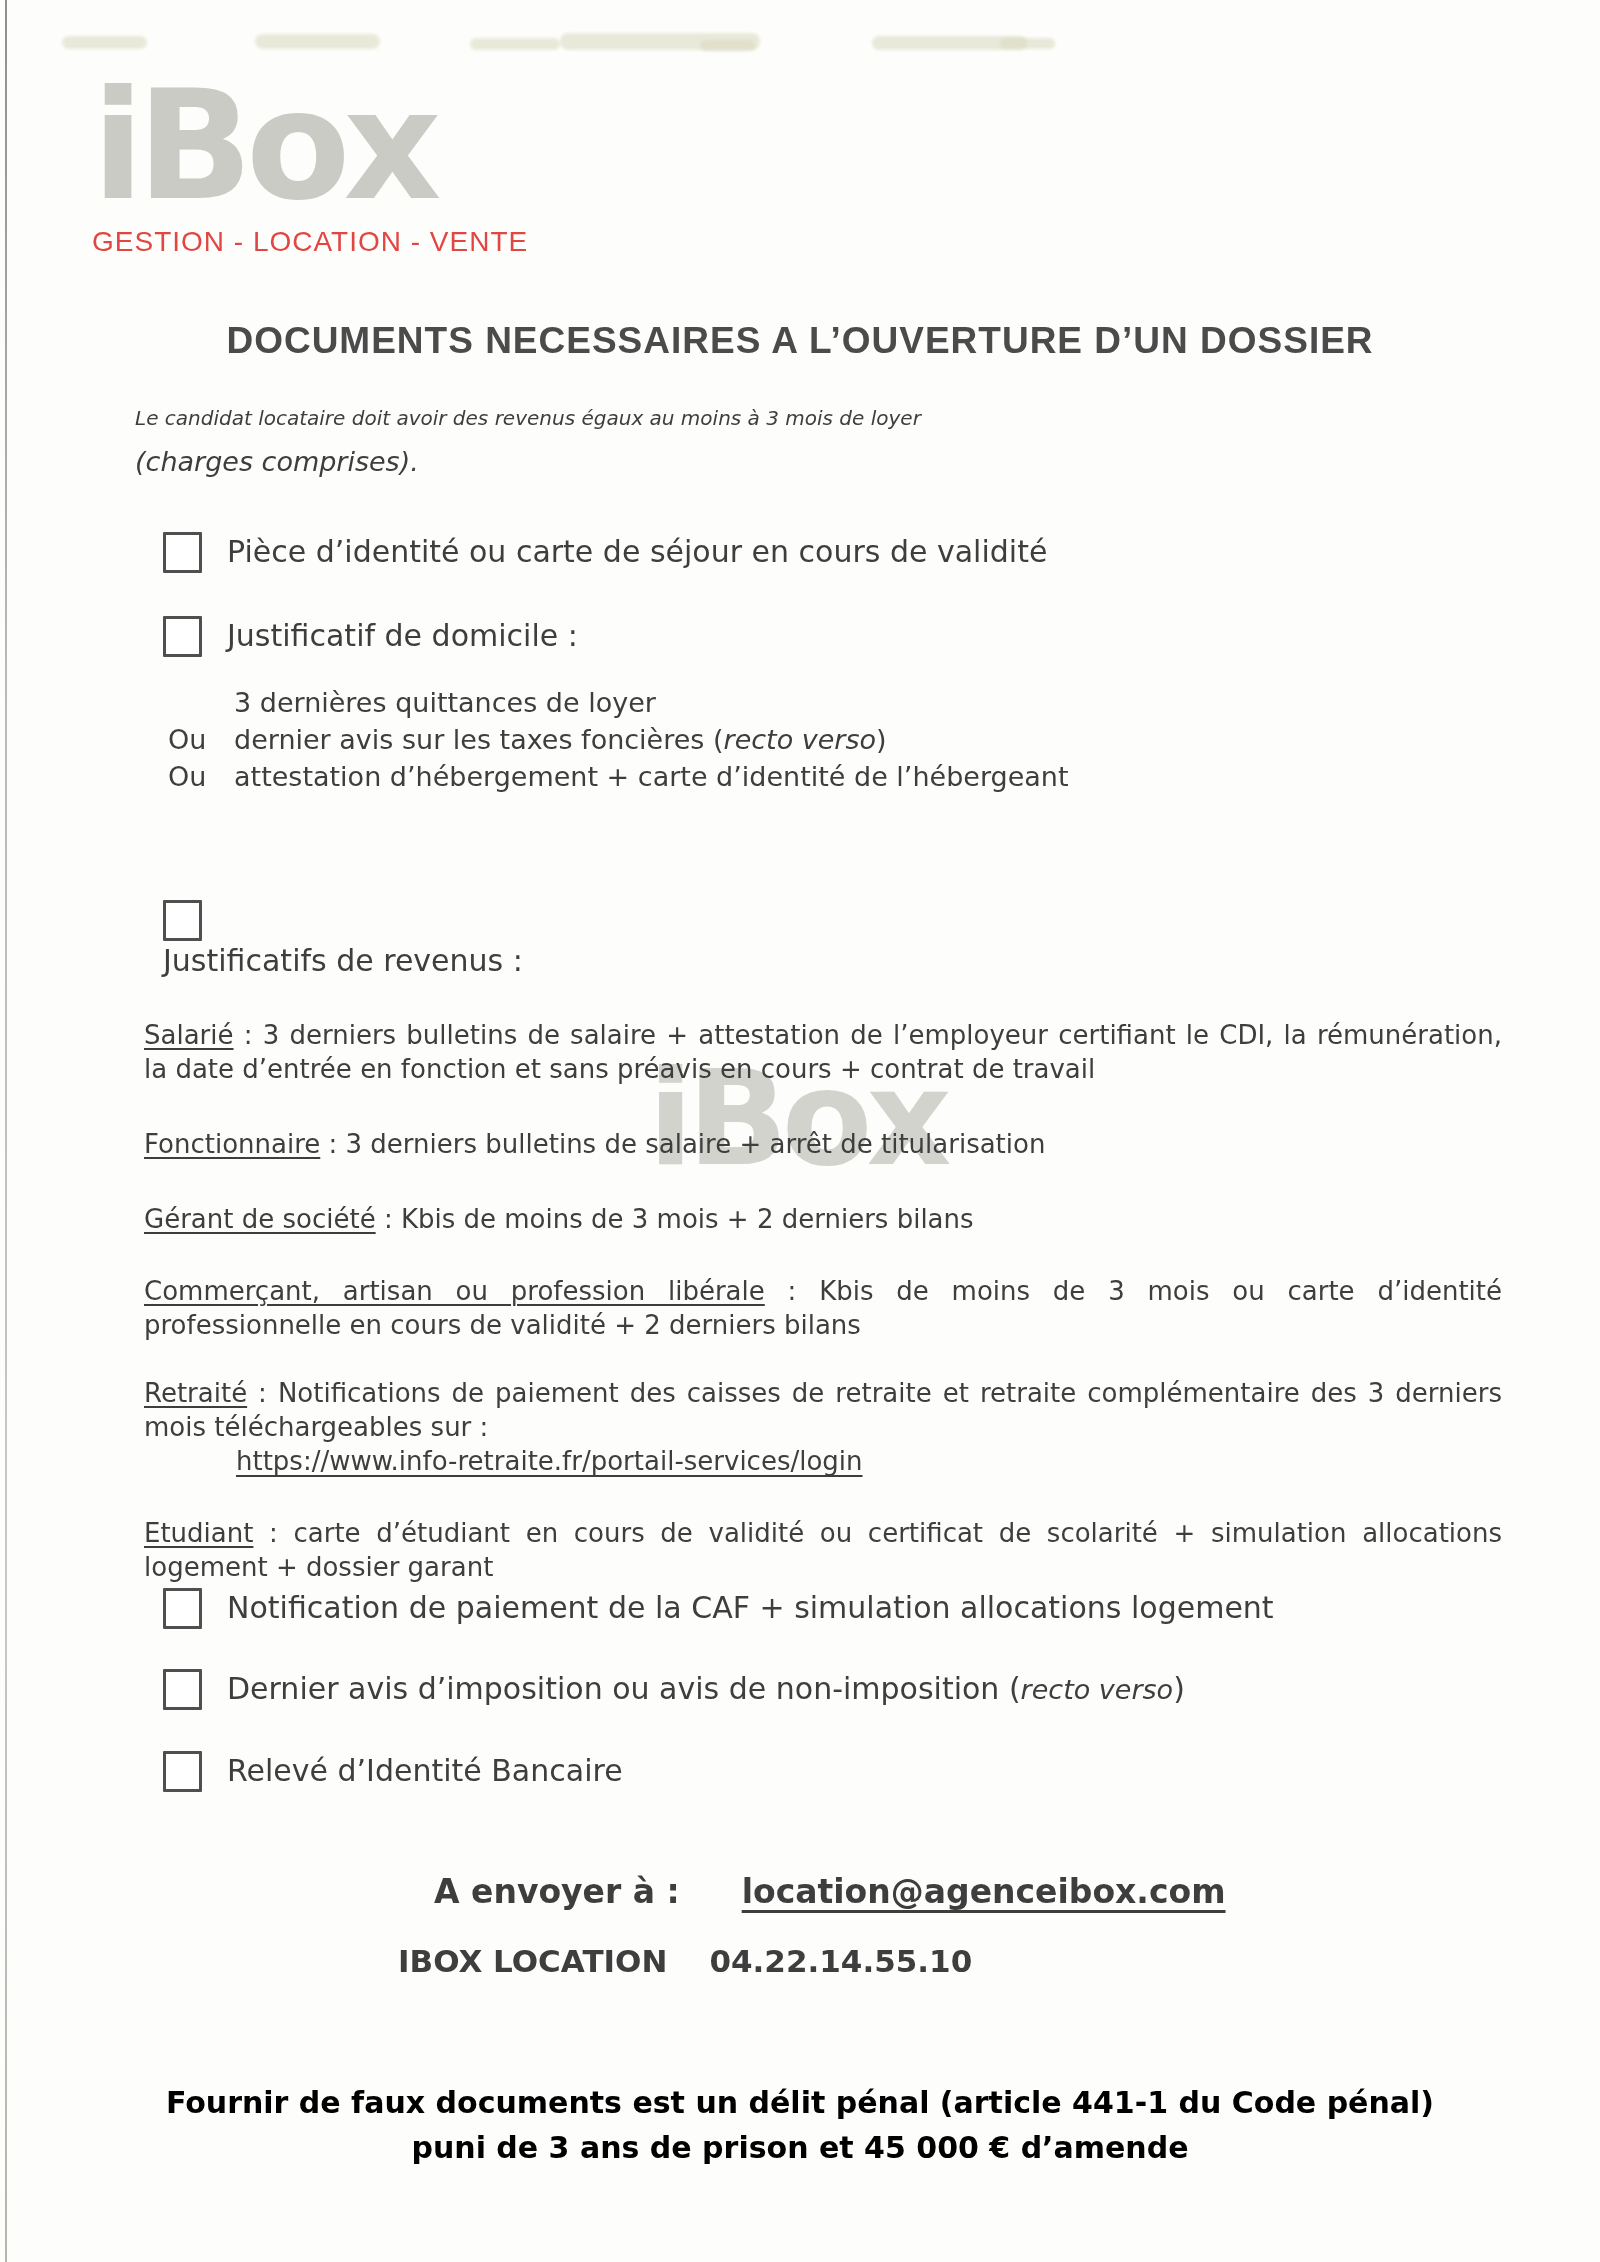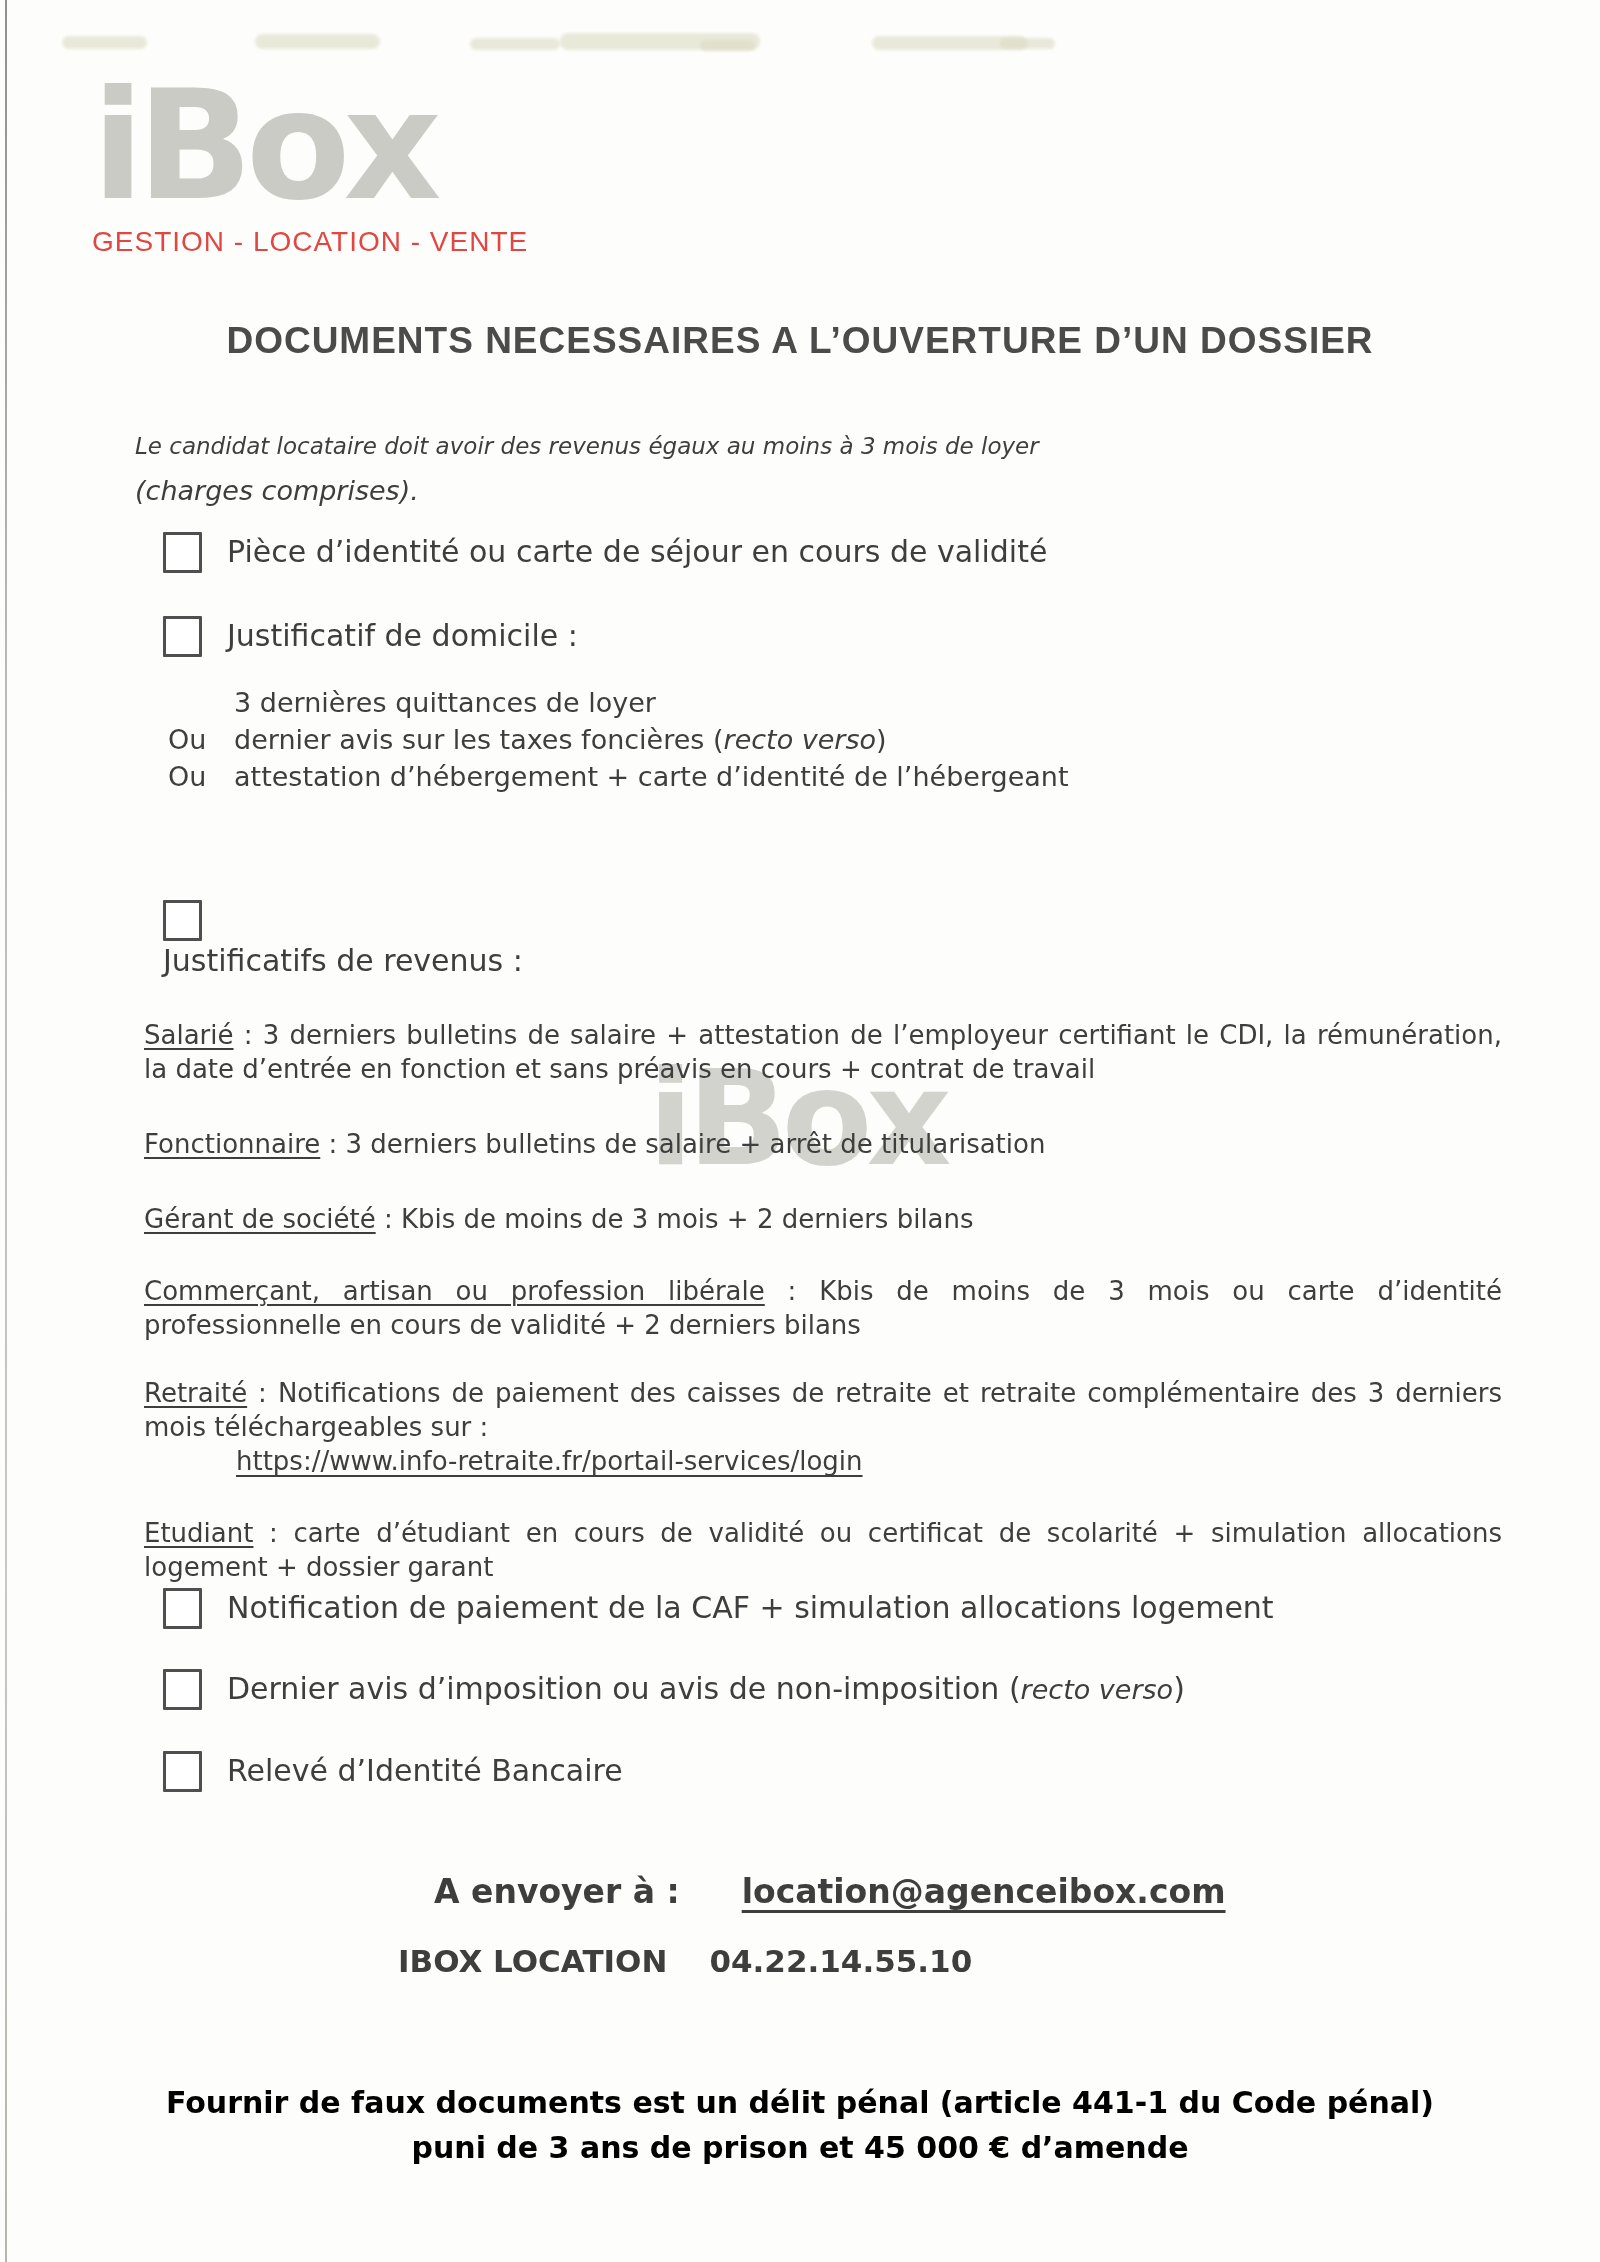"Le candidat locataire doit avoir" .intro-l1 { font-size: 23px -> 20px; margin-top: 27px -> none }
